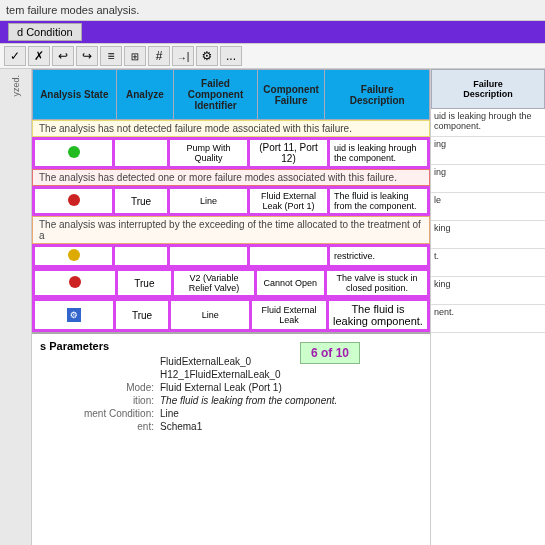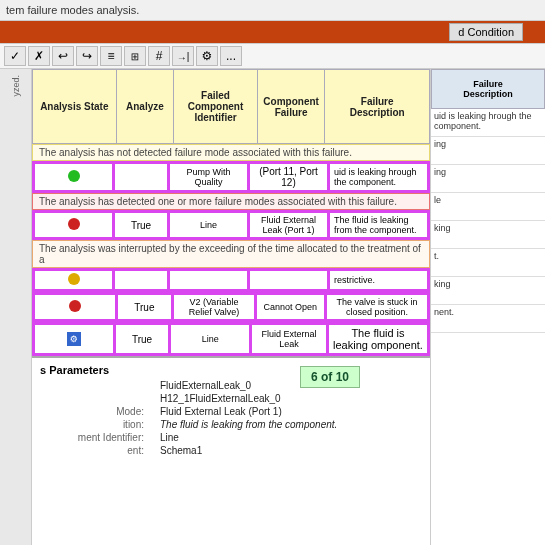"d Condition" .tab-bar { background: #c2410c -> #6d28d9; justify-content: flex-end -> none; padding: 2px 20px -> 2px 8px }
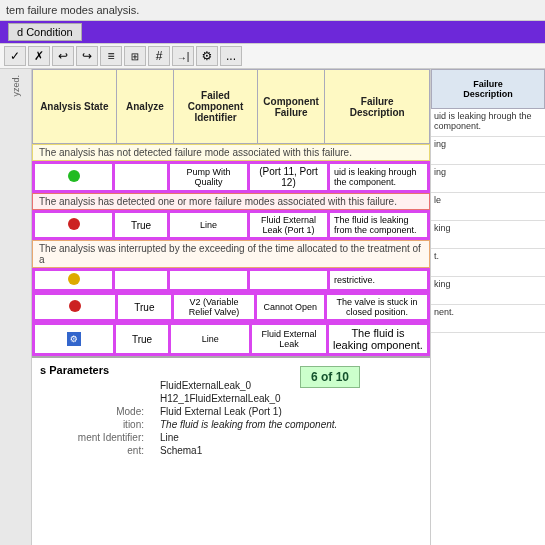"Failed" th { background: #fef9c3 -> #0ea5e9; padding: 20px 4px -> 8px 4px }
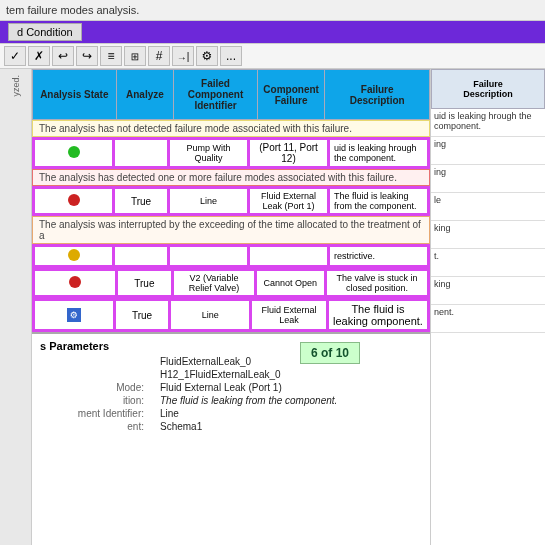"6 of 10" .counter-badge { color: #14532d -> #a21caf }
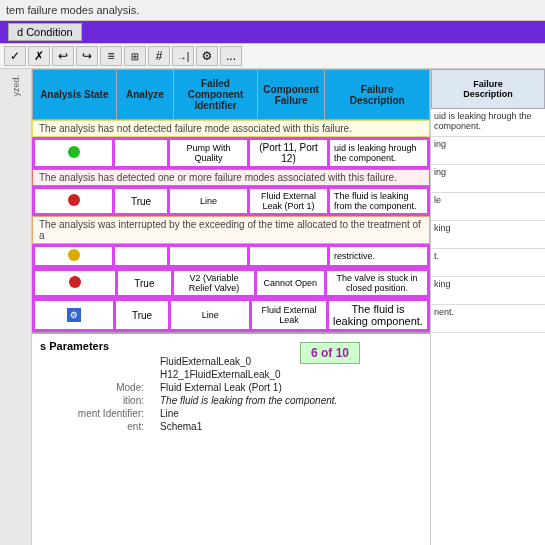"Mode:" .param-label { padding-right: 16px -> 6px }
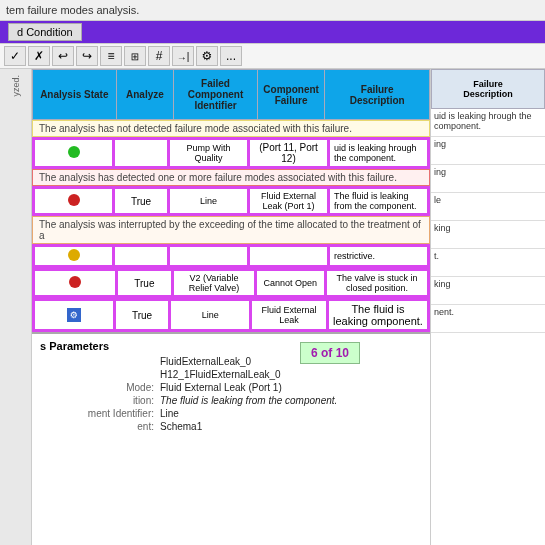"ment Identifier:" span.param-label { text: Identifier -> Condition }
